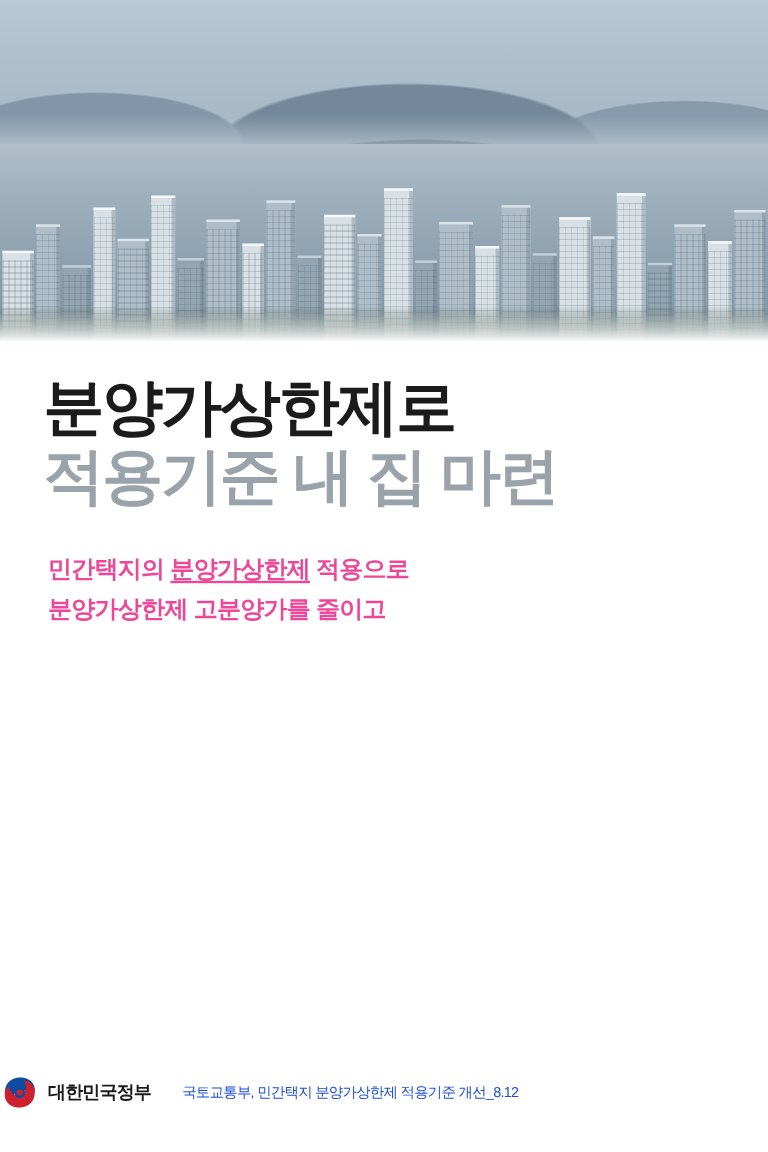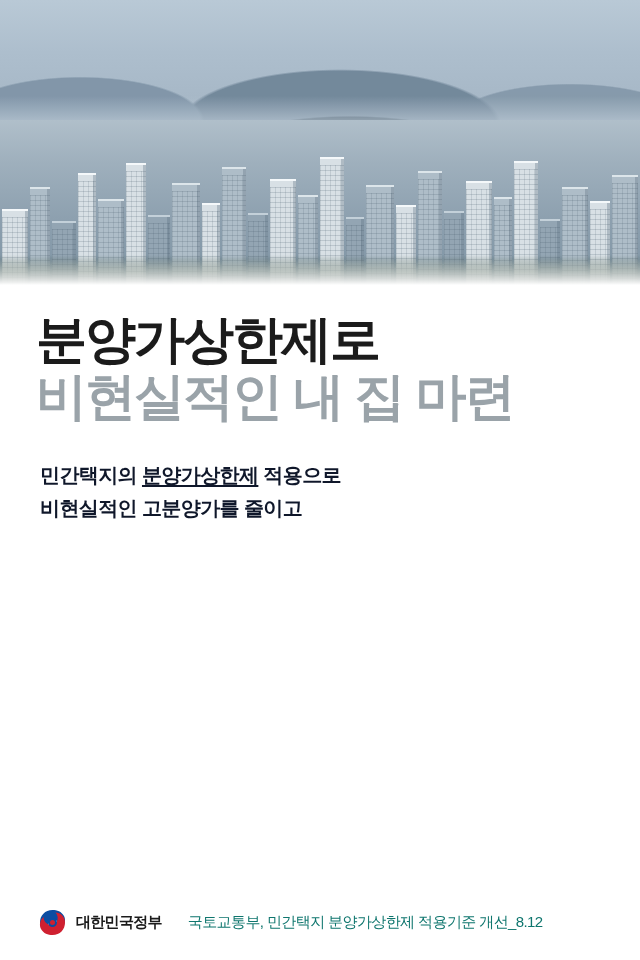"비현실적인 내 집 마련" span.line { text: 비현실적인 -> 적용기준 }
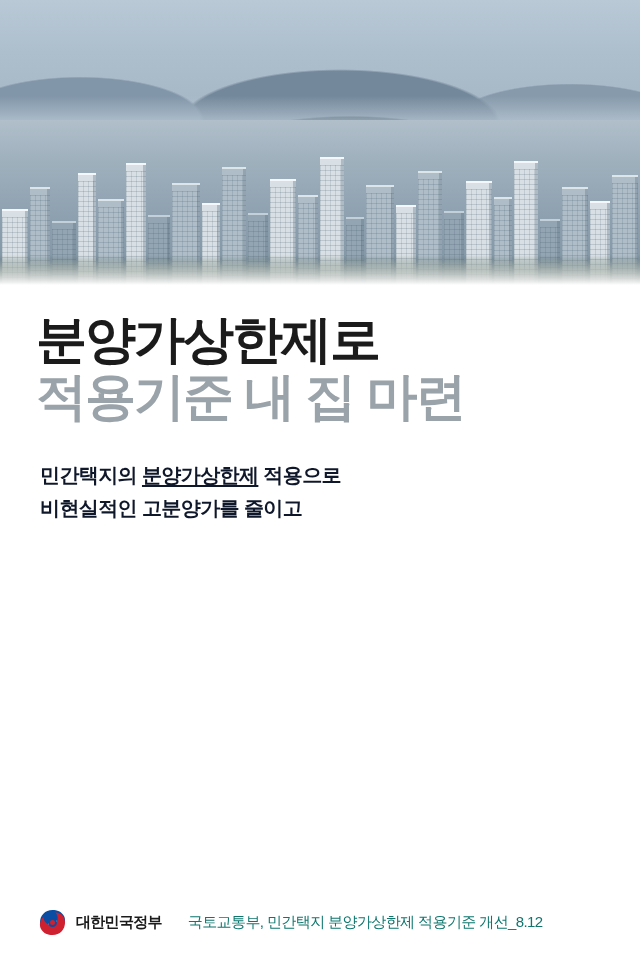"민간택지의 분양가상한제 적용으로" .body-copy { color: #0f172a -> #ec4899 }
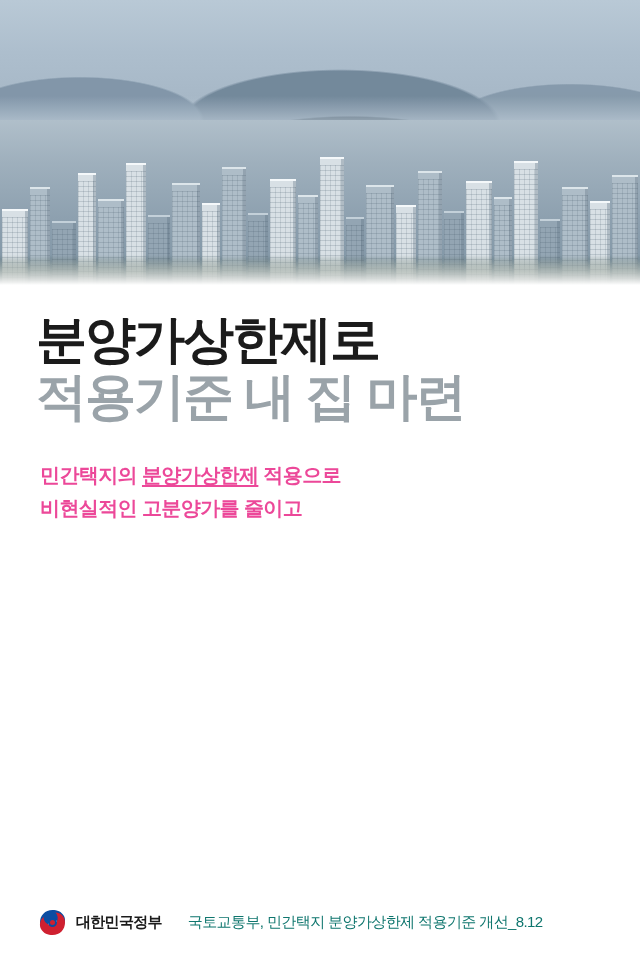"비현실적인 고분양가를 줄이고" span { text: 비현실적인 -> 분양가상한제 }
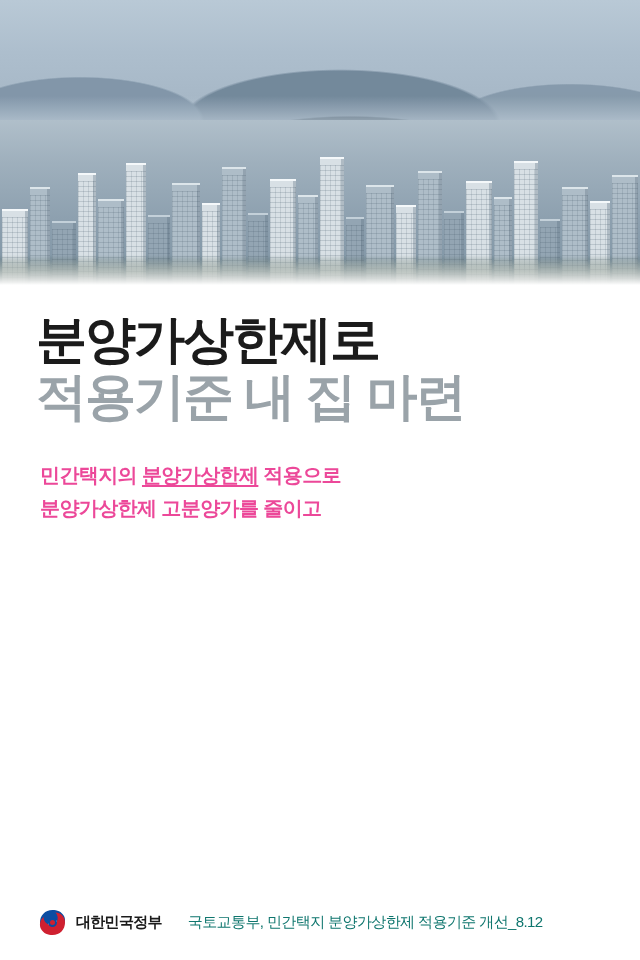"대한민국정부" .footer { bottom: 0 -> 12px; padding-left: 36px -> none }
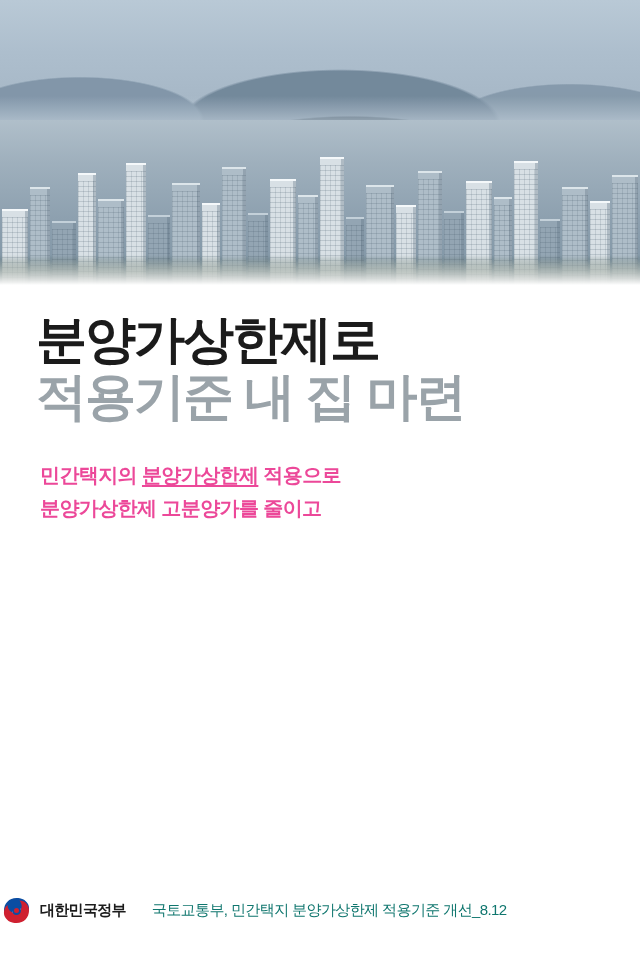"국토교통부, 민간택지 분양가상한제 적용기준 개선_8.12" .footer-note { color: #0f766e -> #1d4ed8; font-size: 15px -> 12px }
